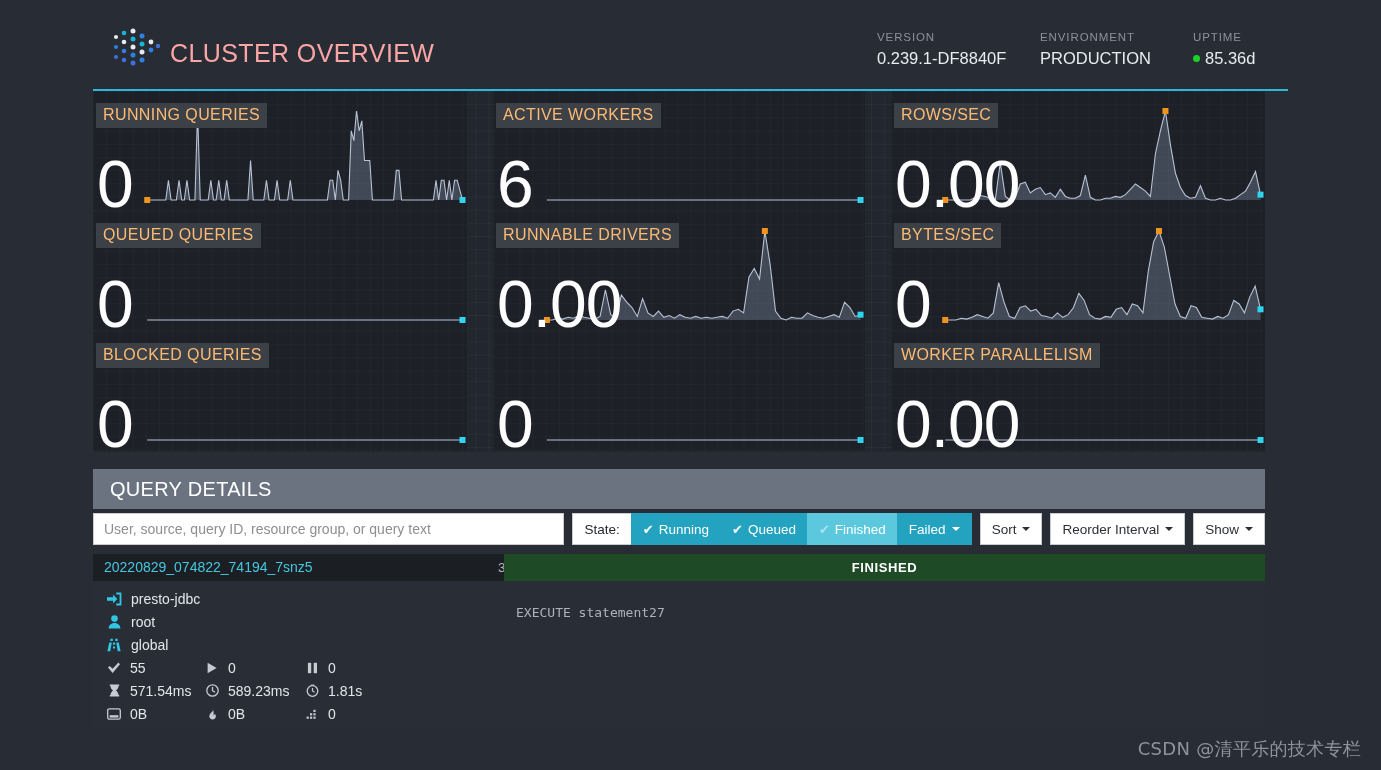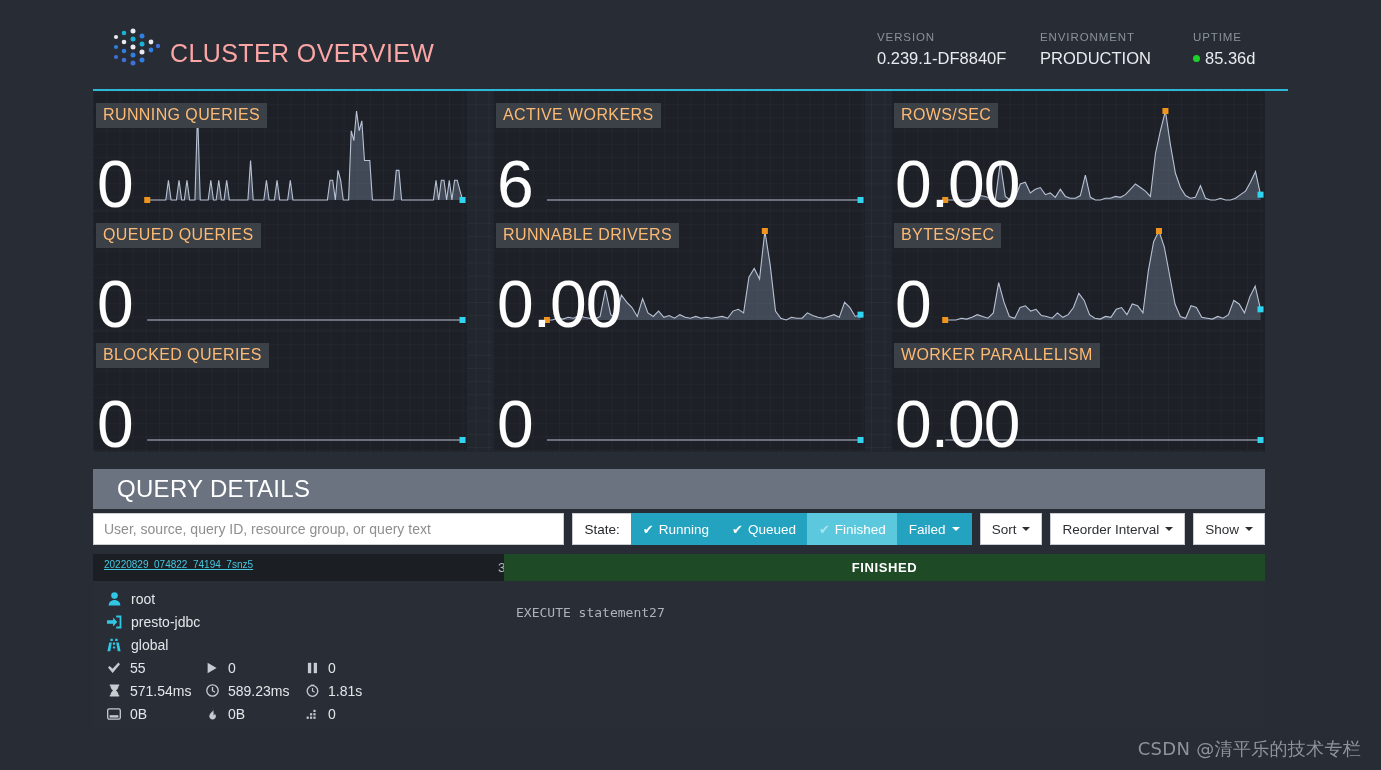"QUERY DETAILS" .qd-title { font-size: 24px -> 20px; padding-left: 24px -> 17px }
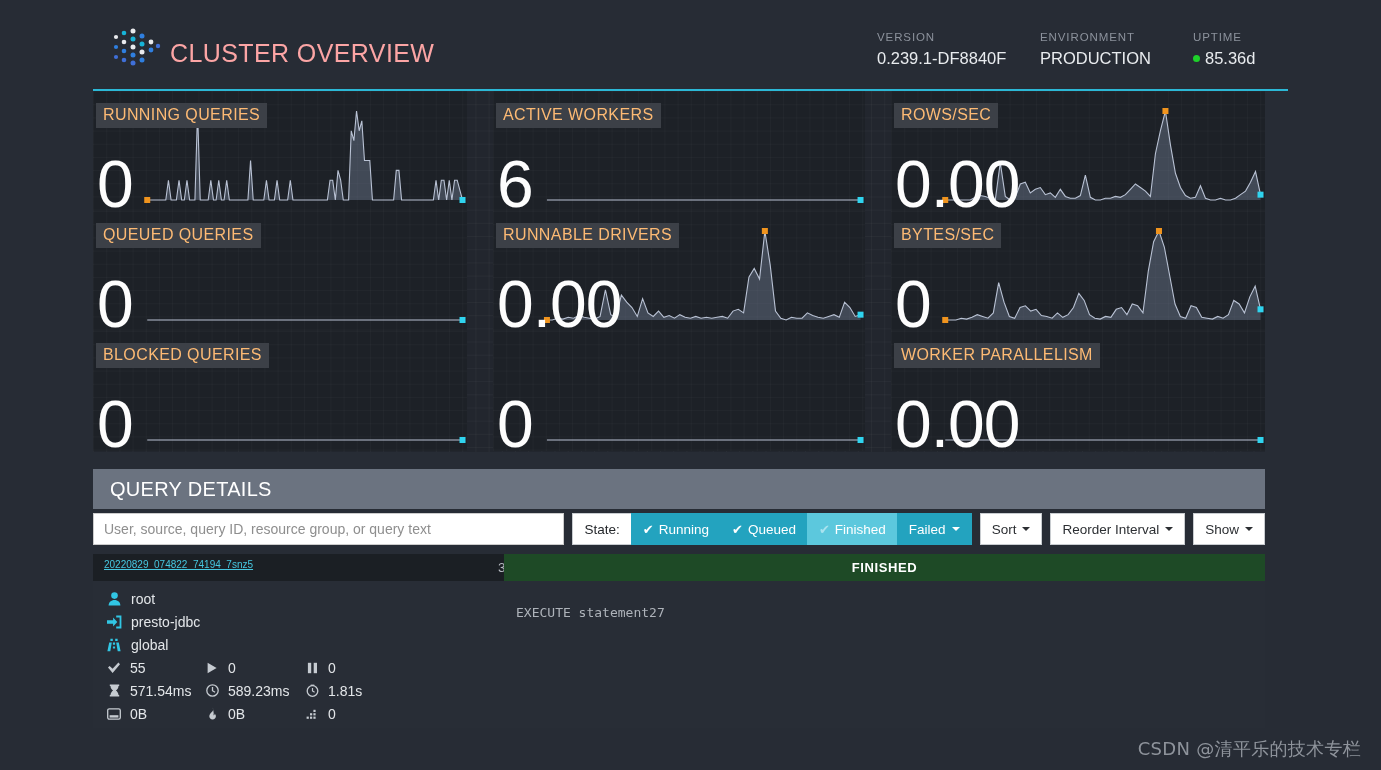"20220829_074822_74194_7snz5" .q-id { font-size: 10px -> 14px; text-decoration: underline -> none }
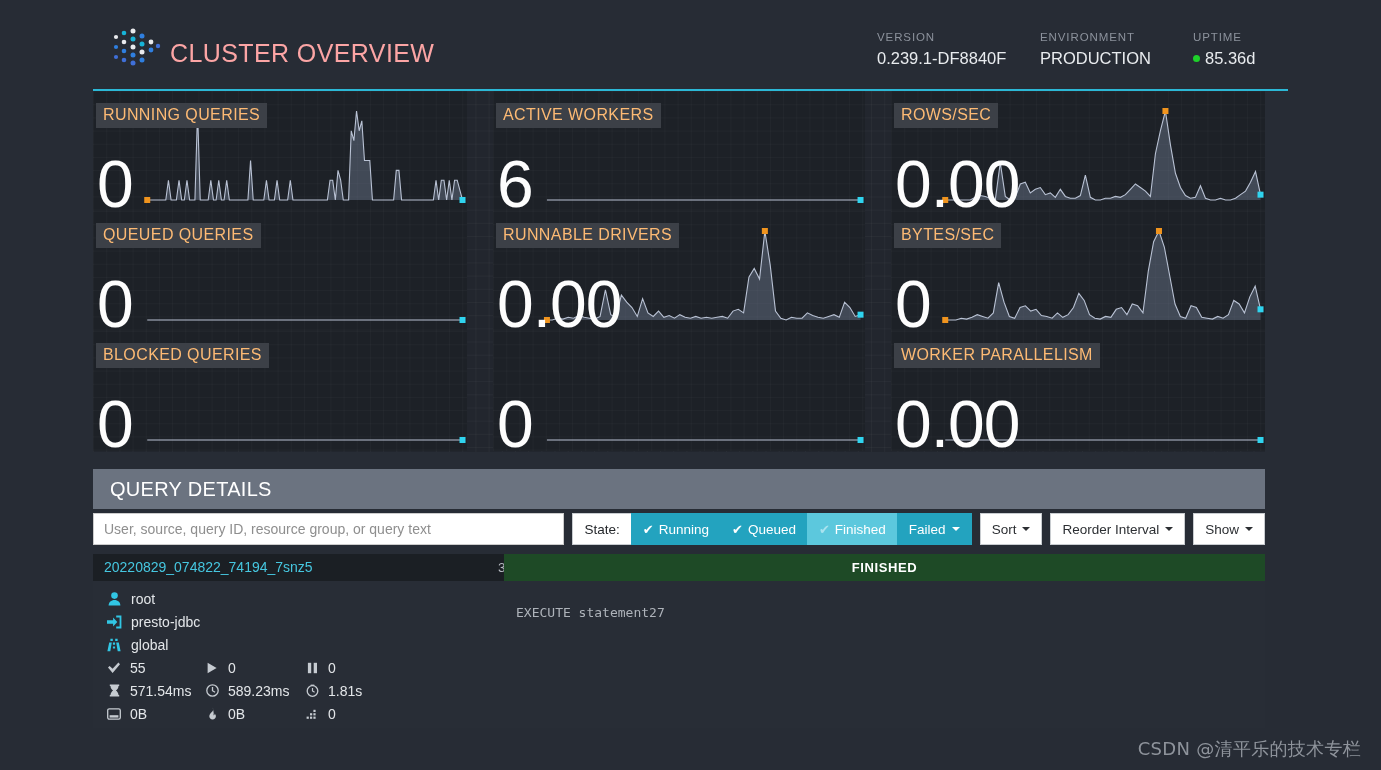"root" div.meta-line { order: before "presto-jdbc" -> after "presto-jdbc" }
